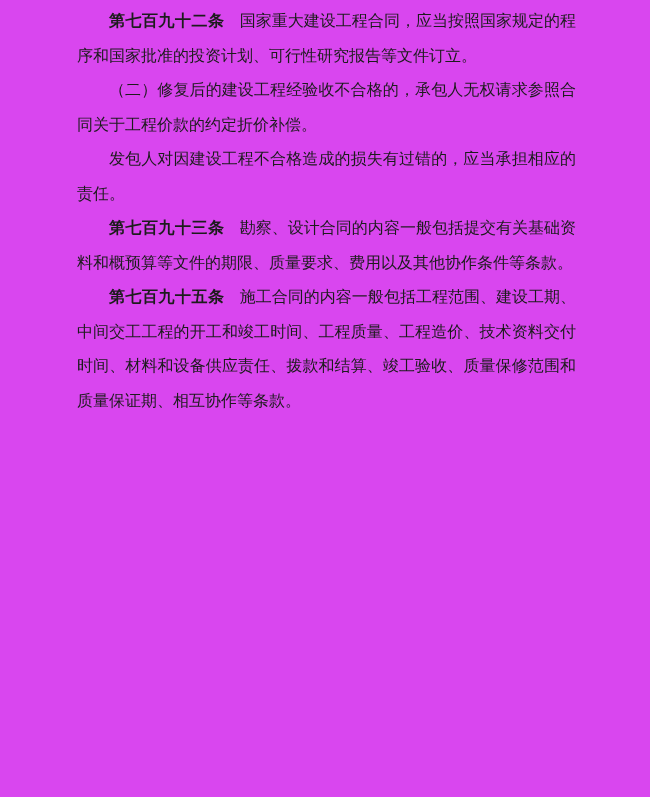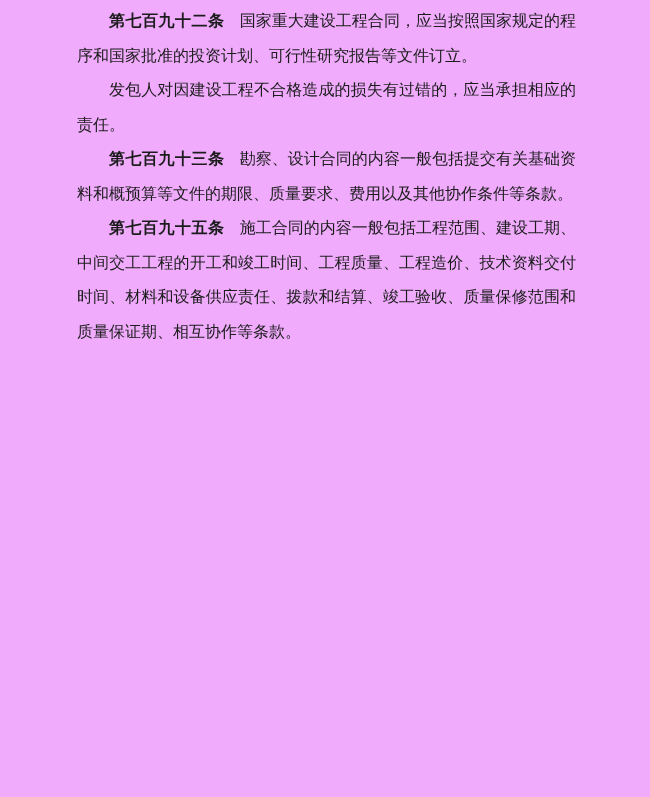"第七百九十二条" .page { background: #f0abfc -> #d946ef }
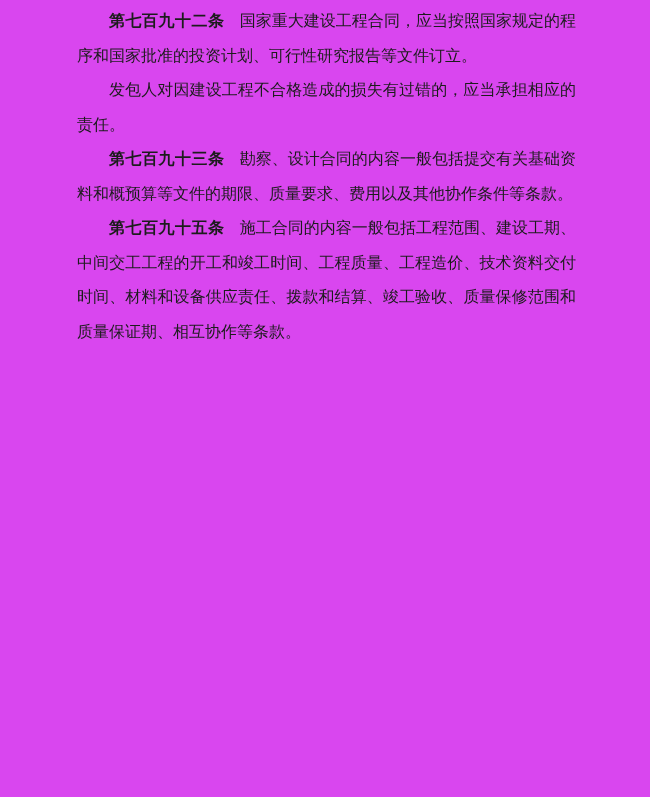"（二）修复后的建设工程经验收不合格的，承包人无权请求参照合同关于工程价款的约定折" p { html: none -> <p><span>（二）修复后的建设工程经验收不合格的，承包人无权请求参照合同关于工程价款的约定折价补偿。</span></p> }
